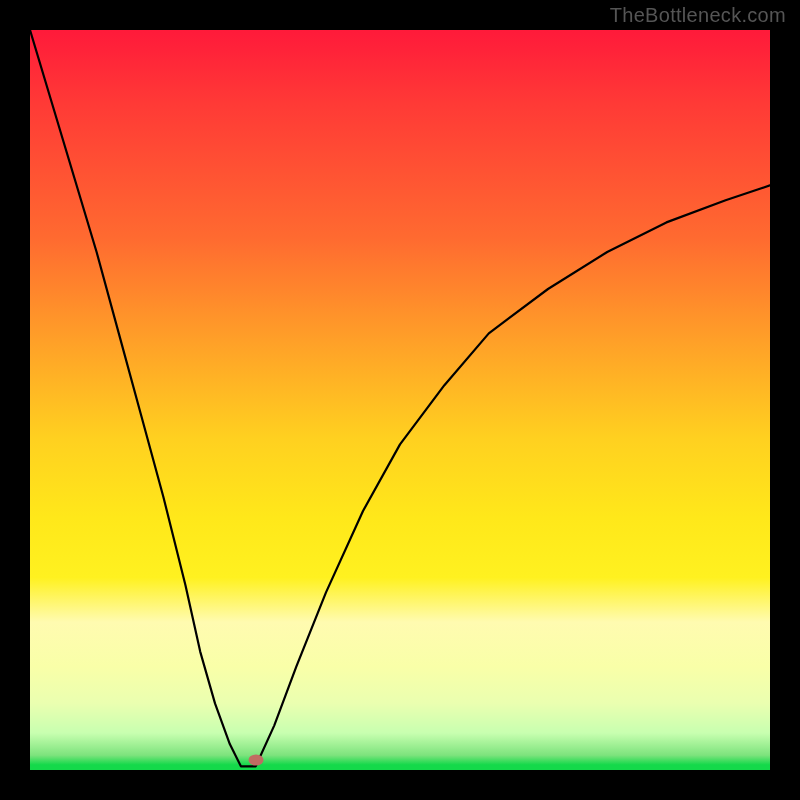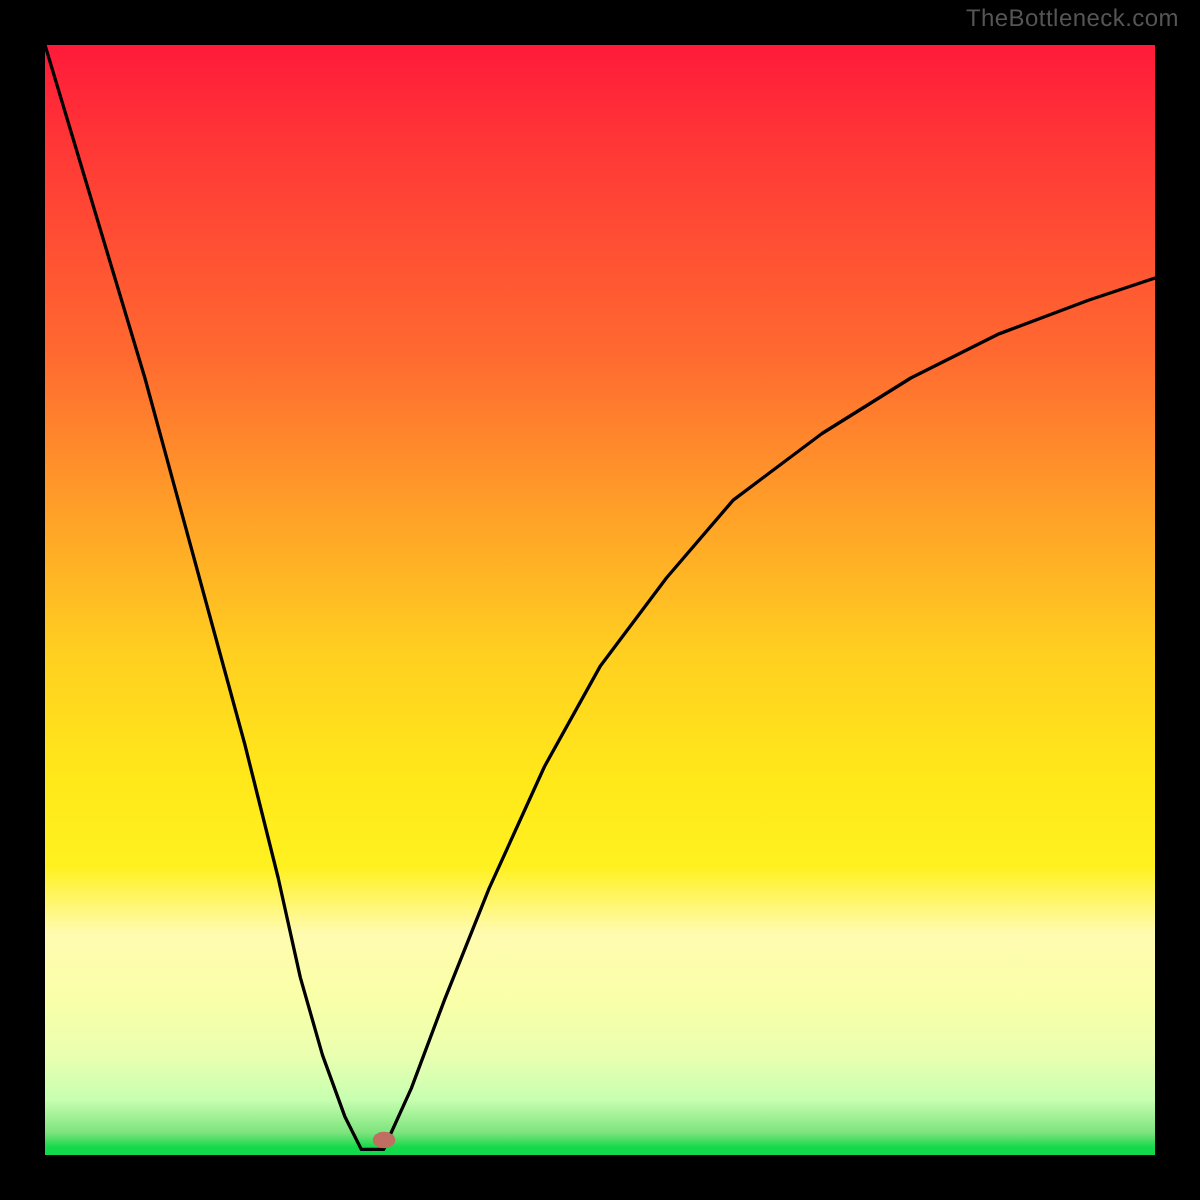"TheBottleneck.com" .watermark { font-size: 16px -> 20px }
